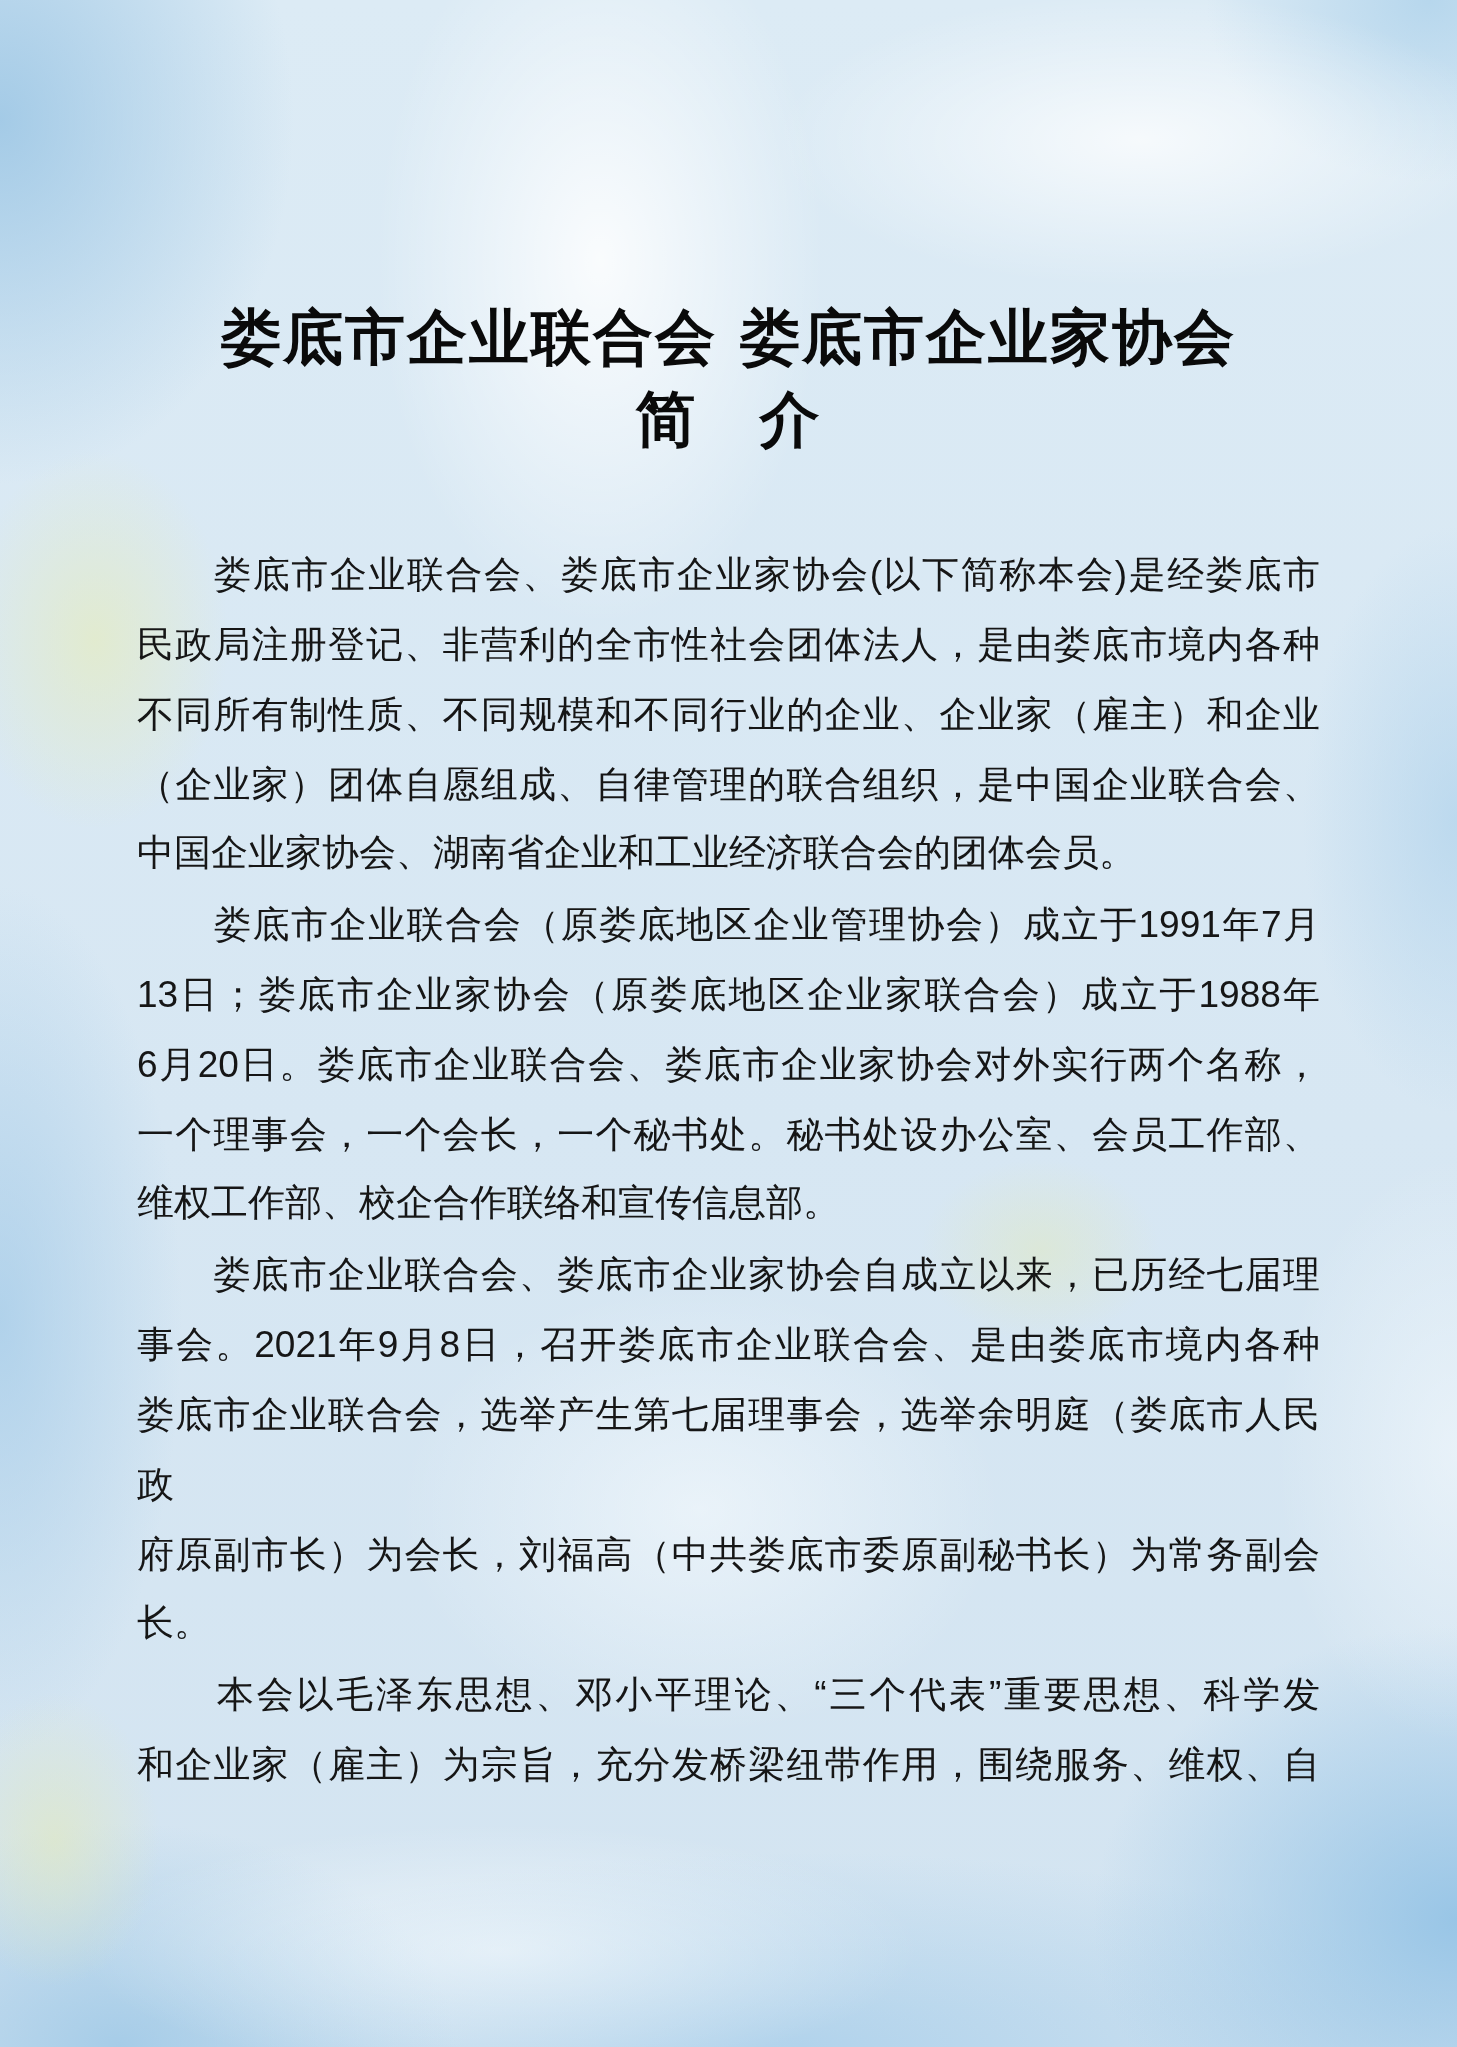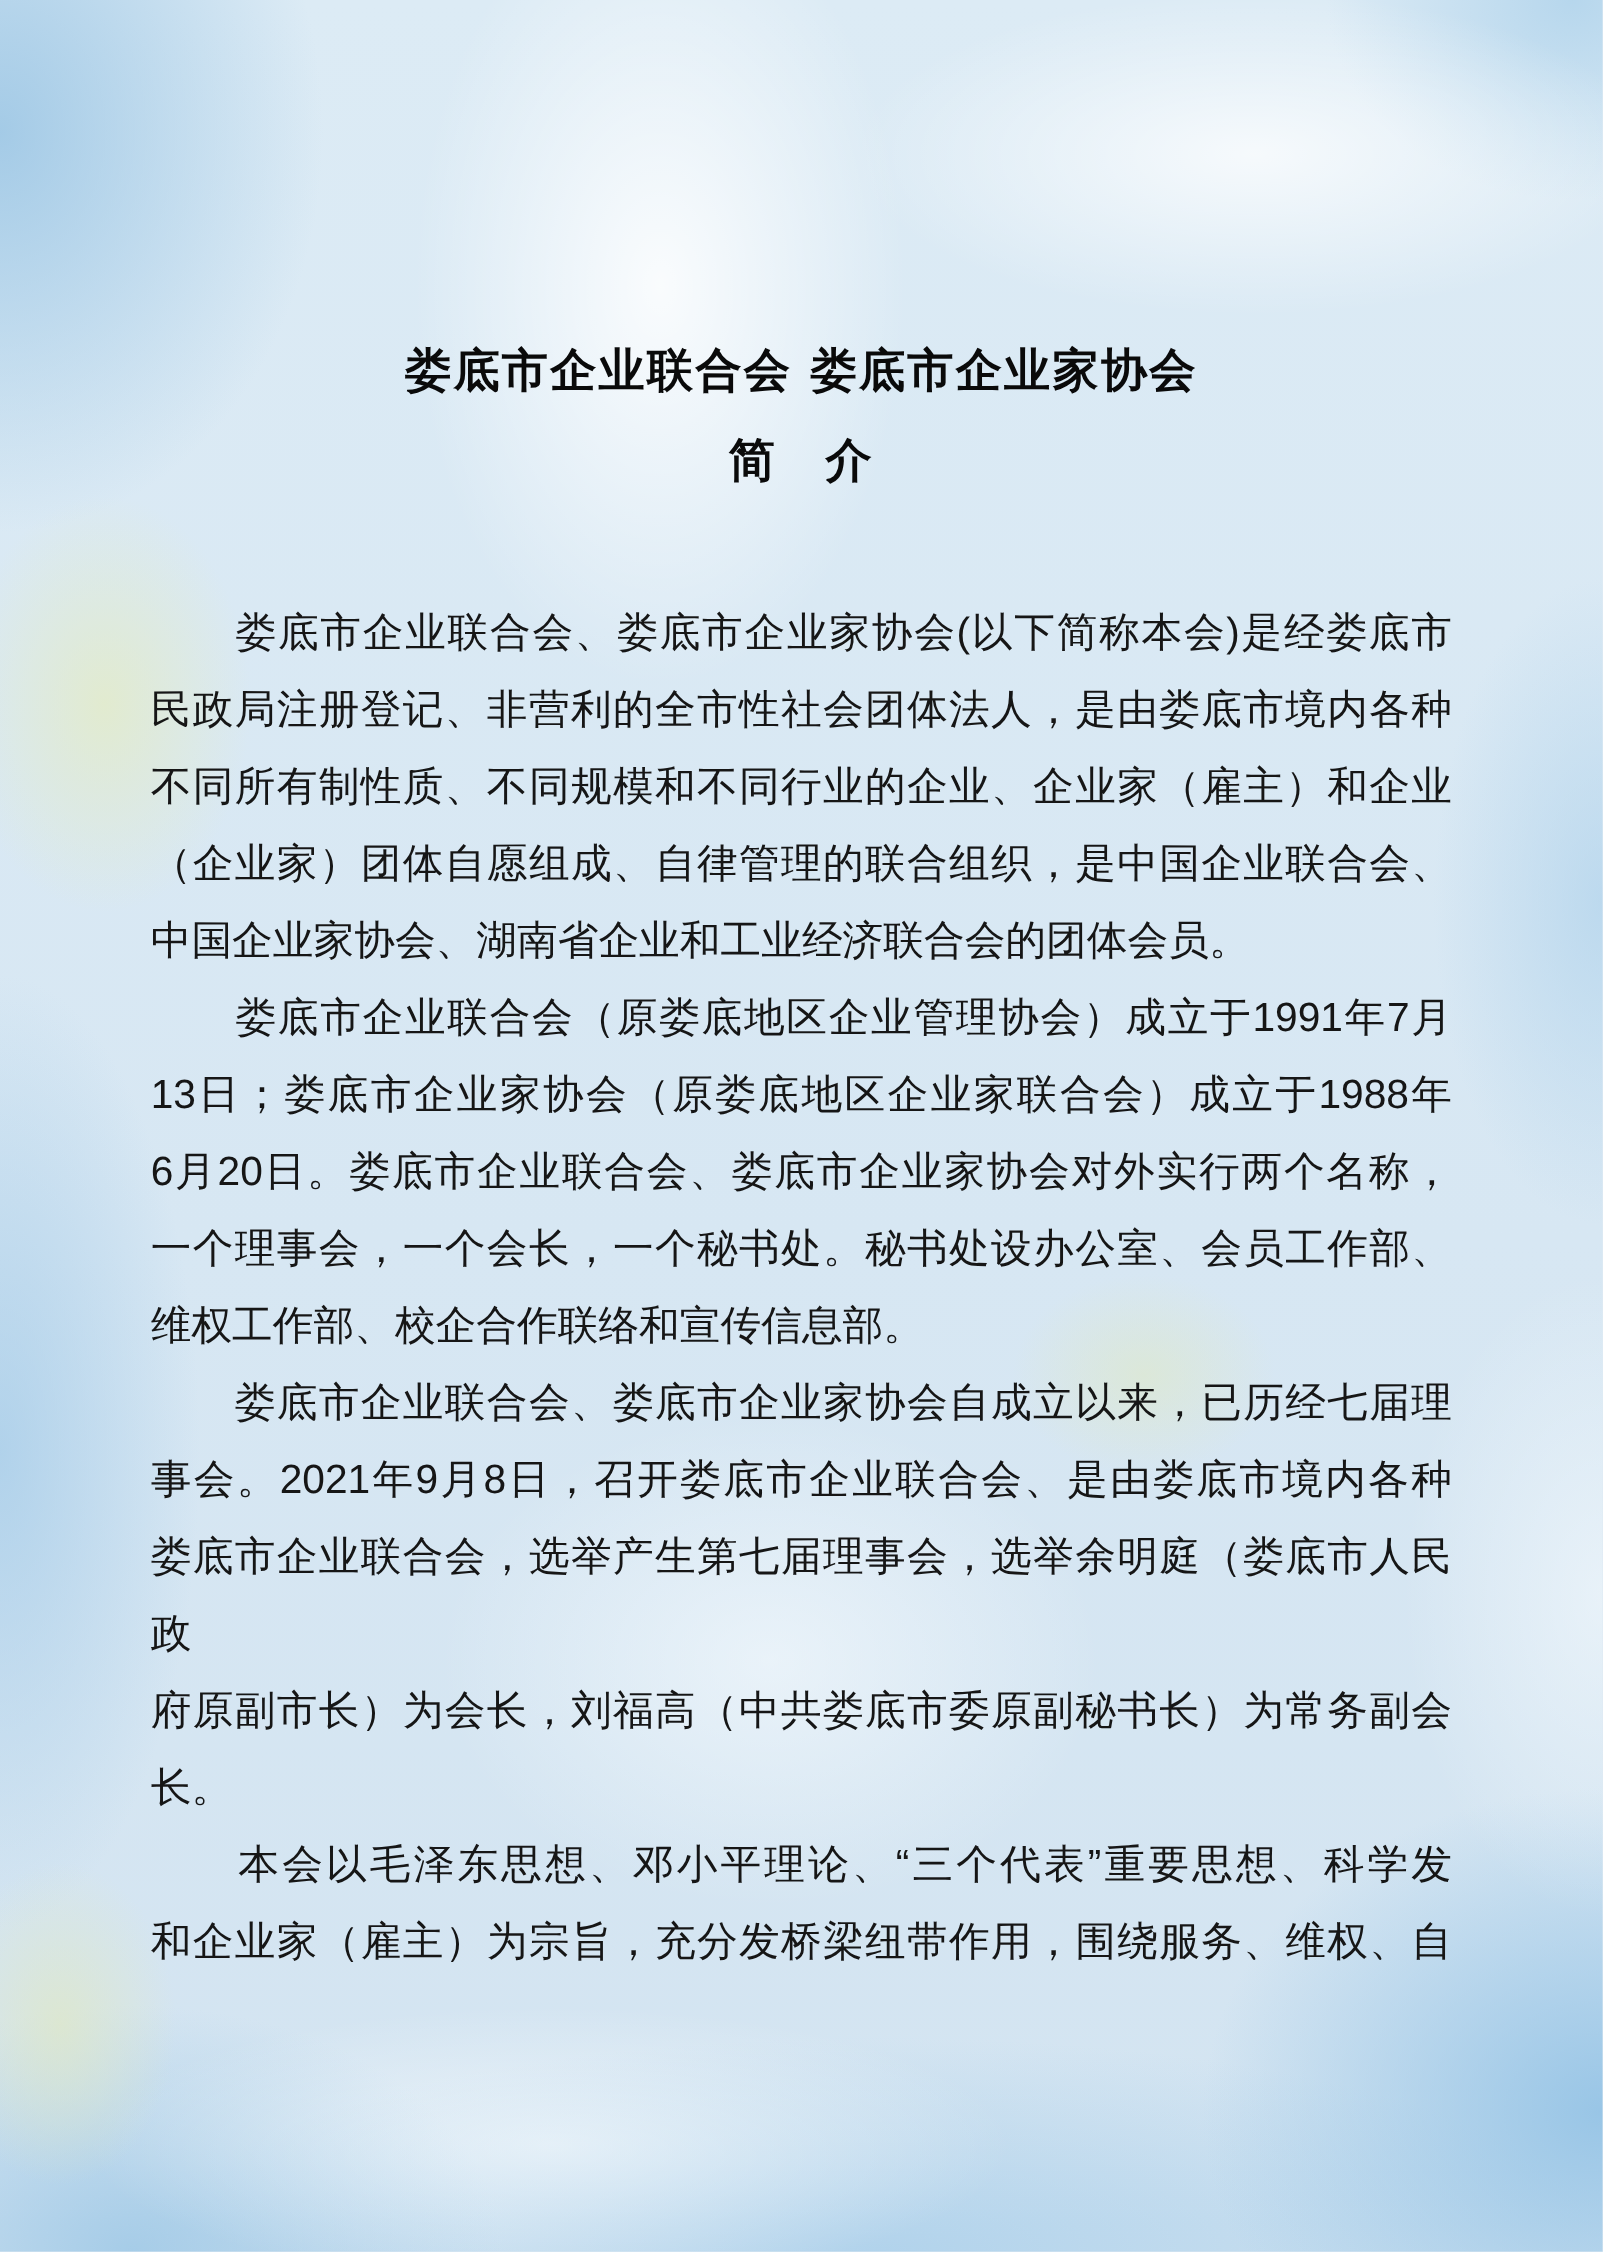"娄底市企业联合会 娄底市企业家协会" .title-block { font-size: 42px -> 60px }
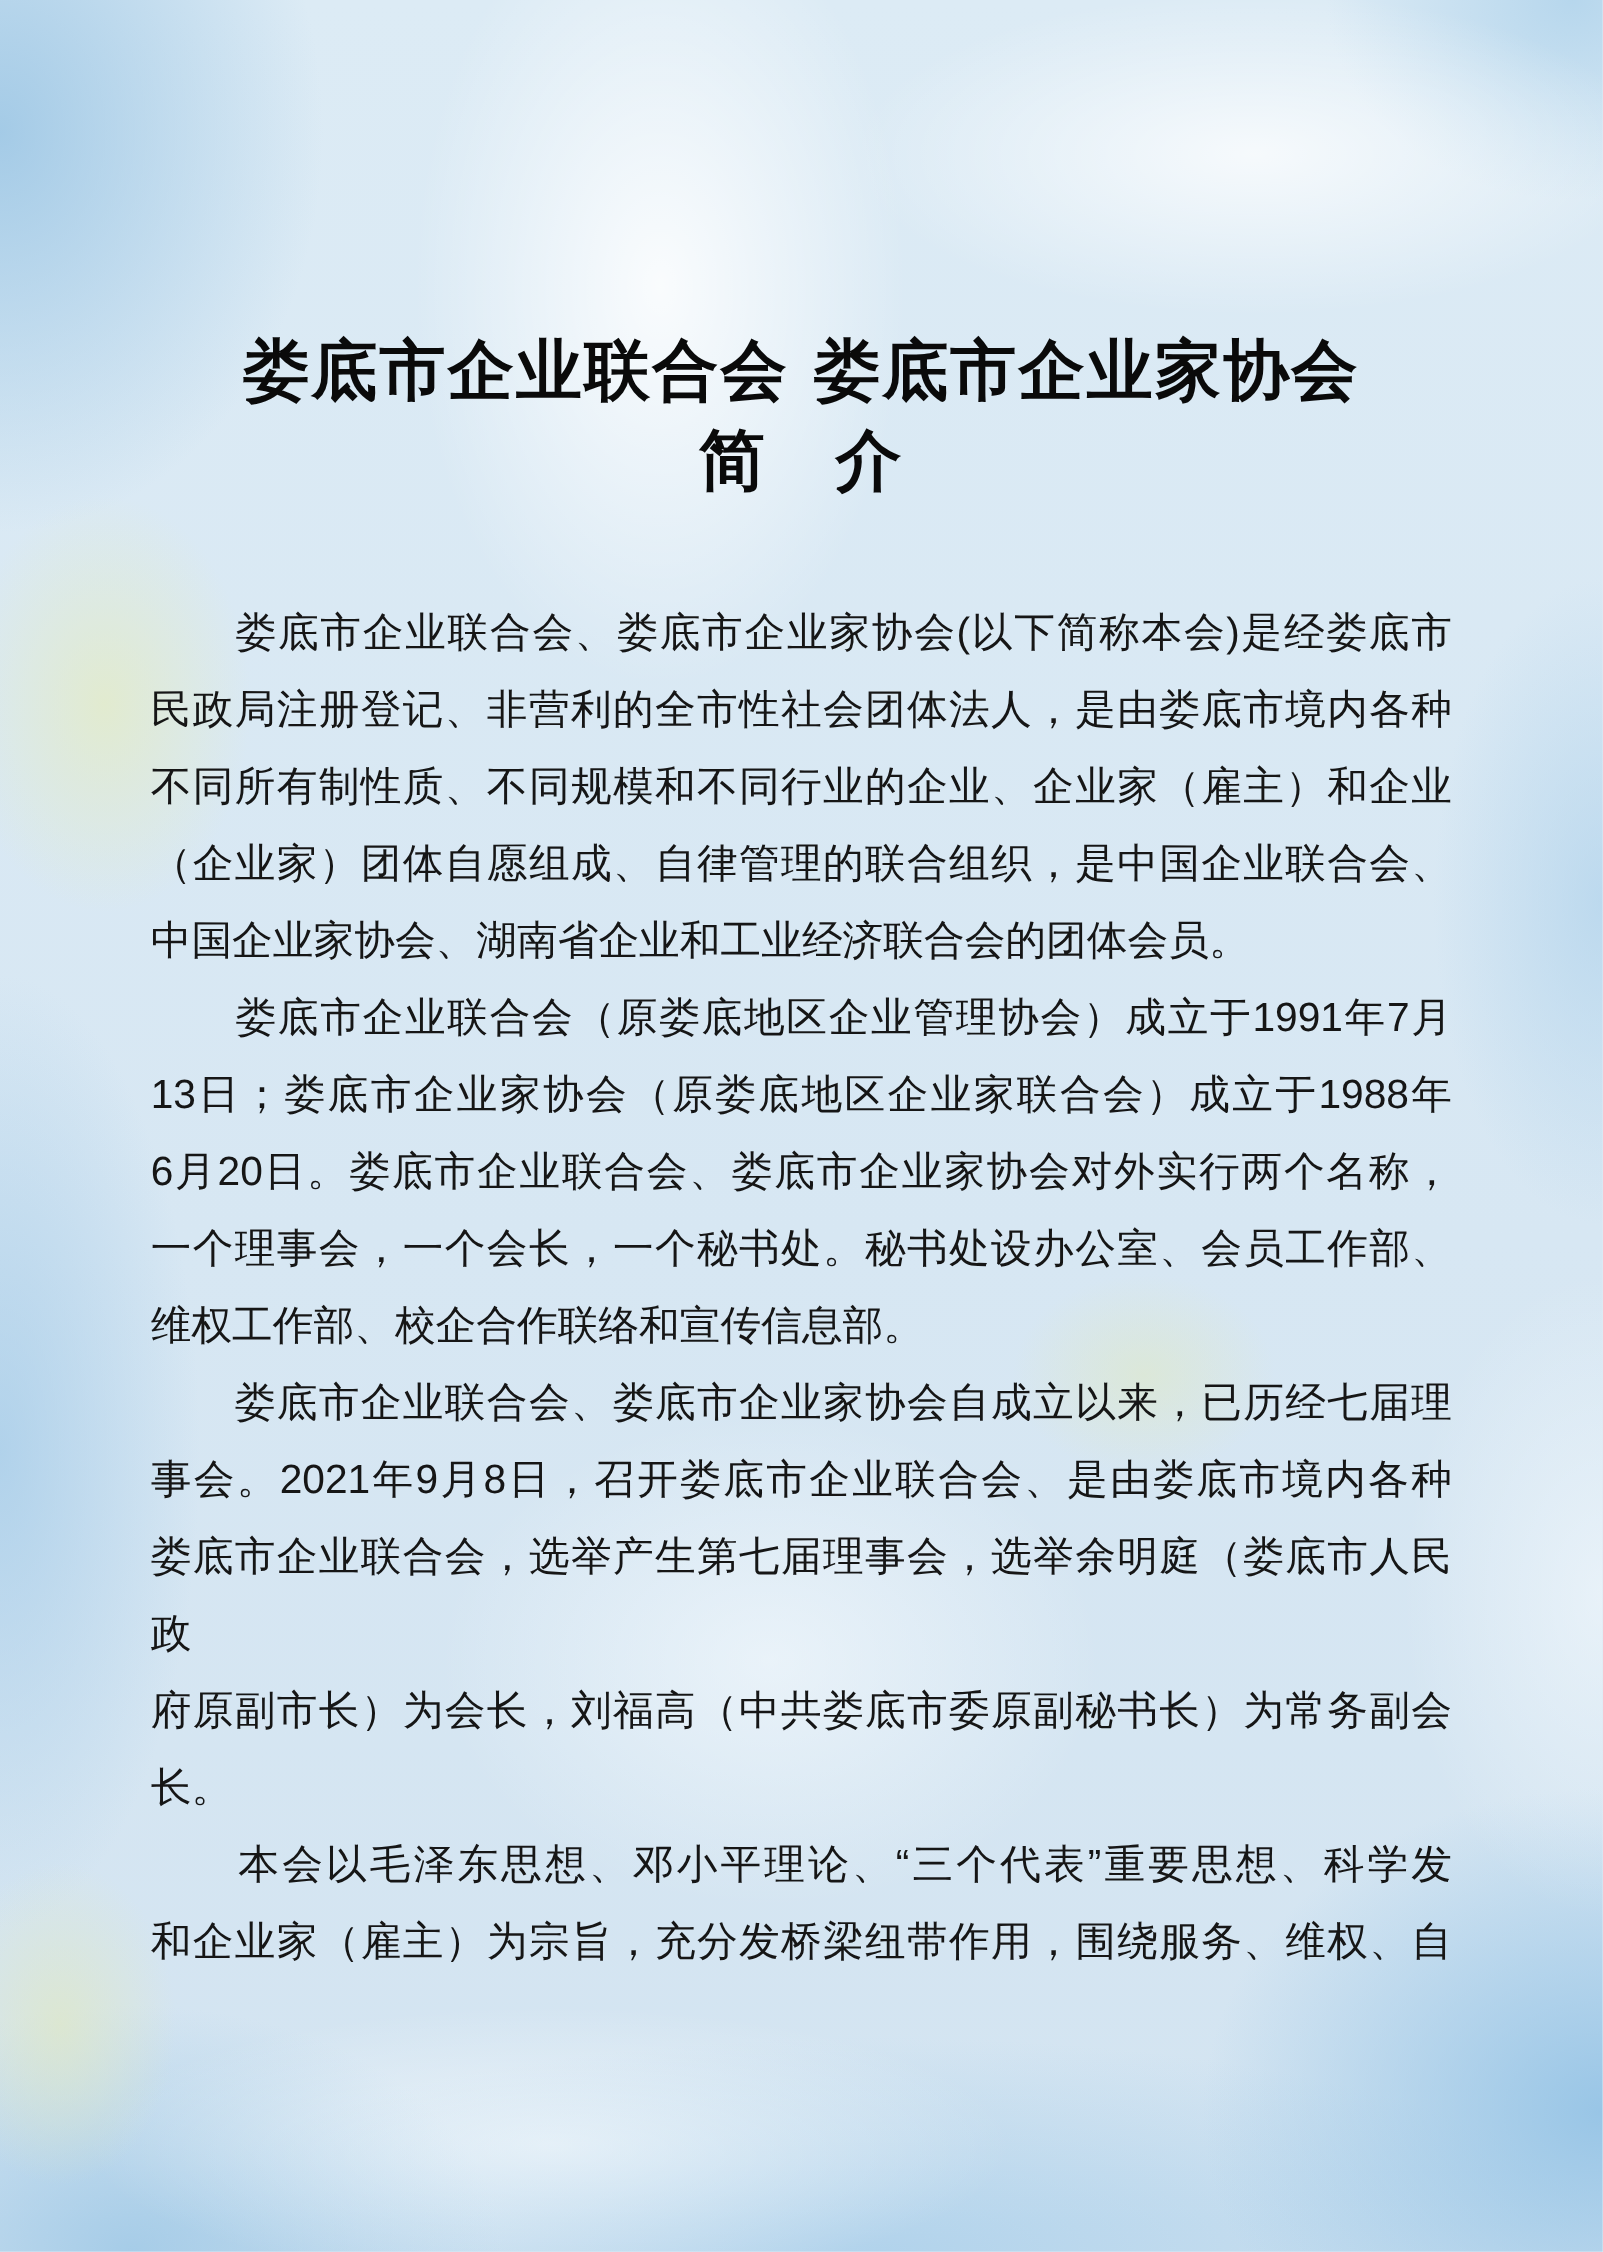"中国企业家协会、湖南省企业和工业经济联合会的团体会员。" .line.para-end { font-family: none -> Liberation Mono, monospace }
